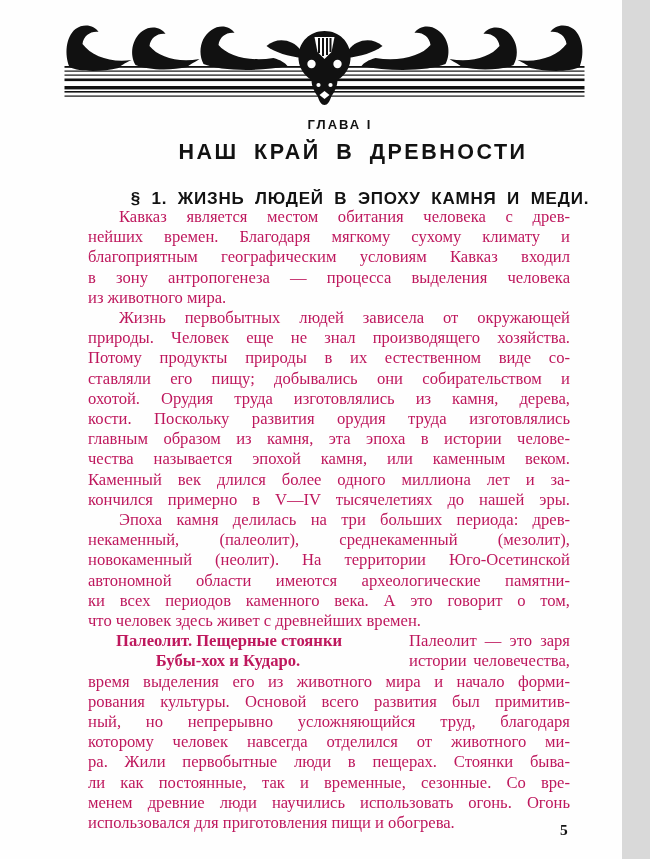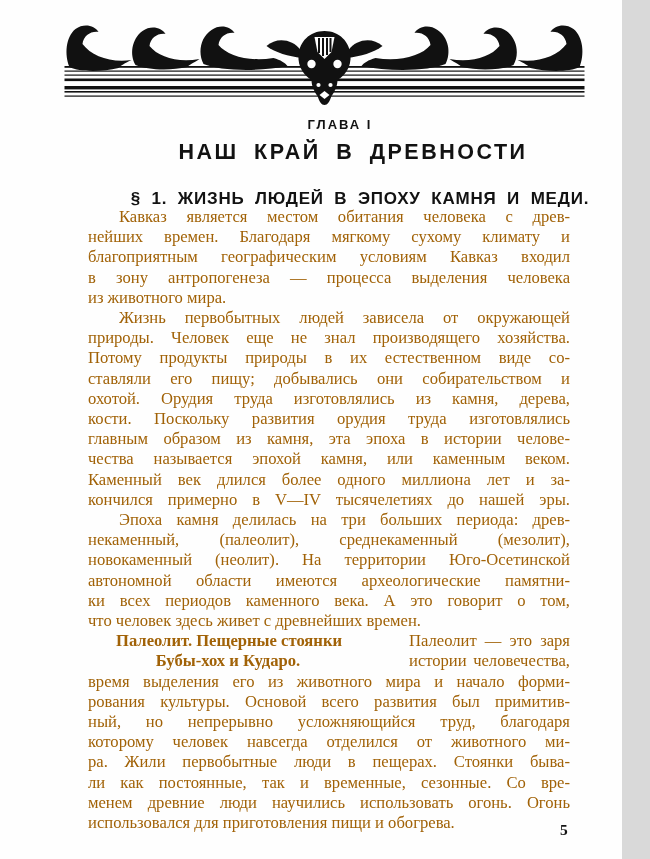"Кавказ является местом обитания человека" .body-text { color: #a16207 -> #be185d }
